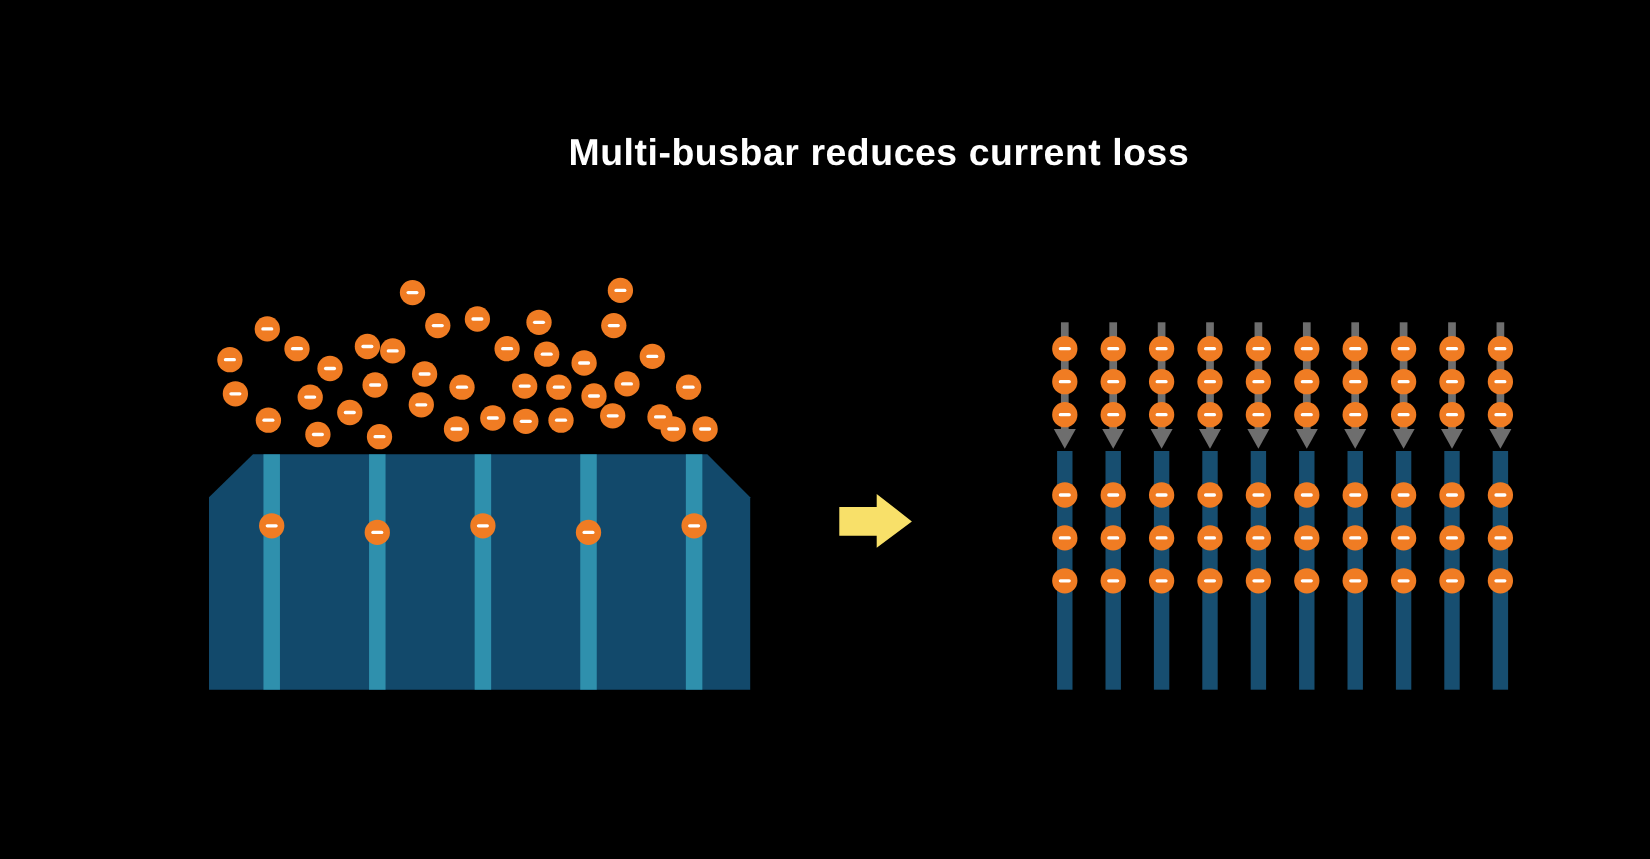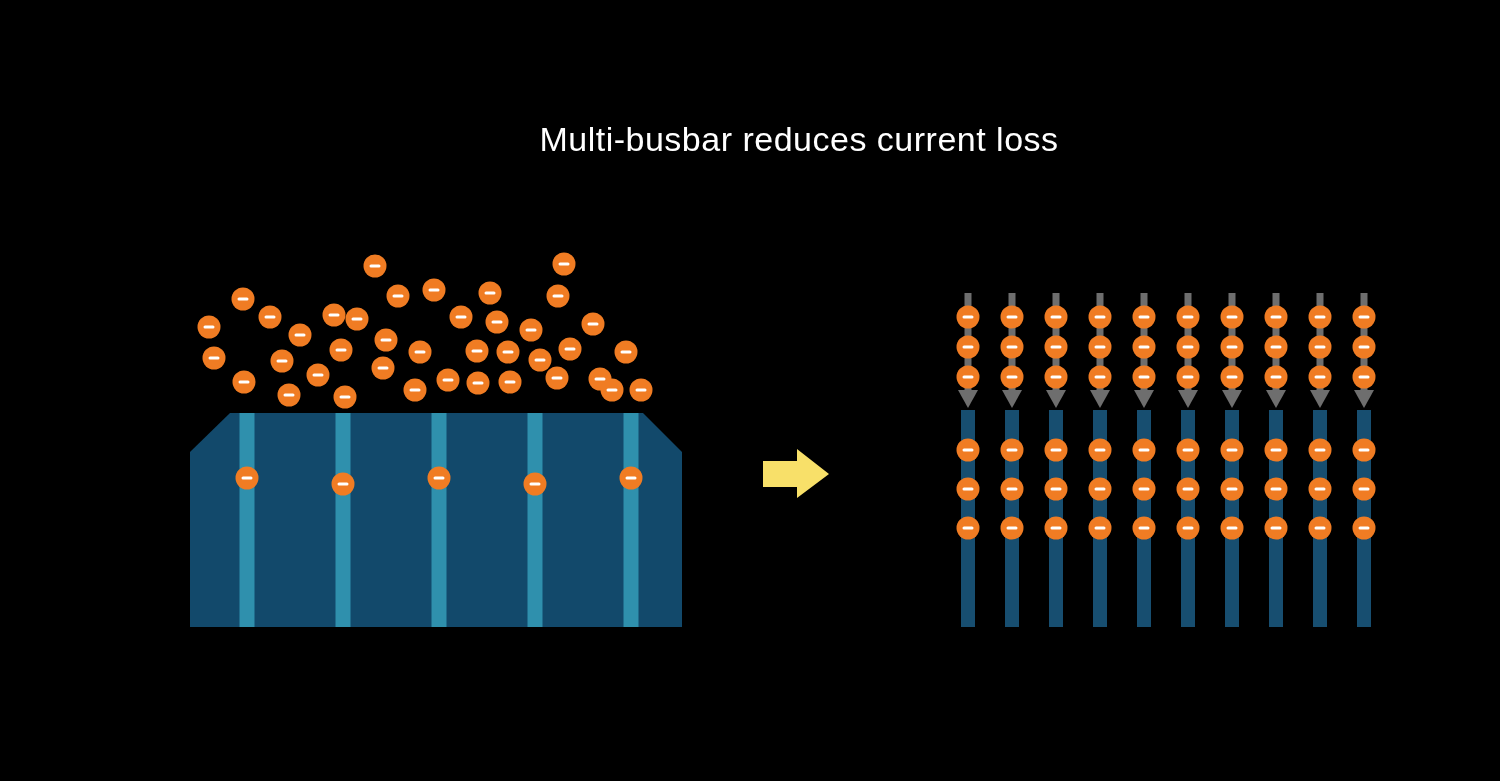"Multi-busbar reduces current loss" .title { font-weight: 400 -> 700 }
